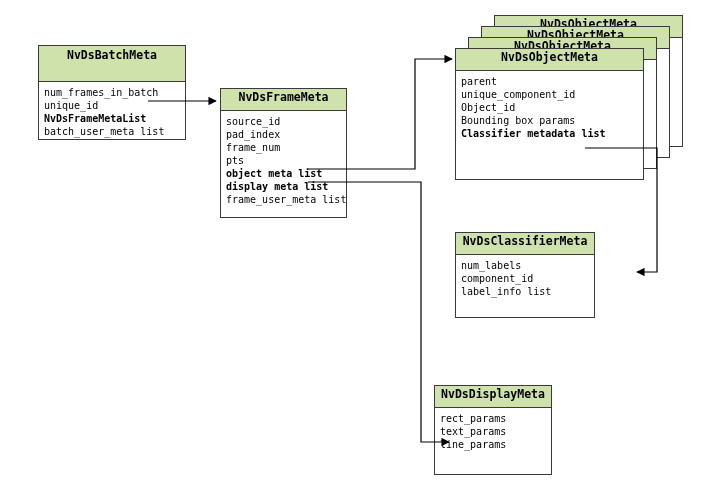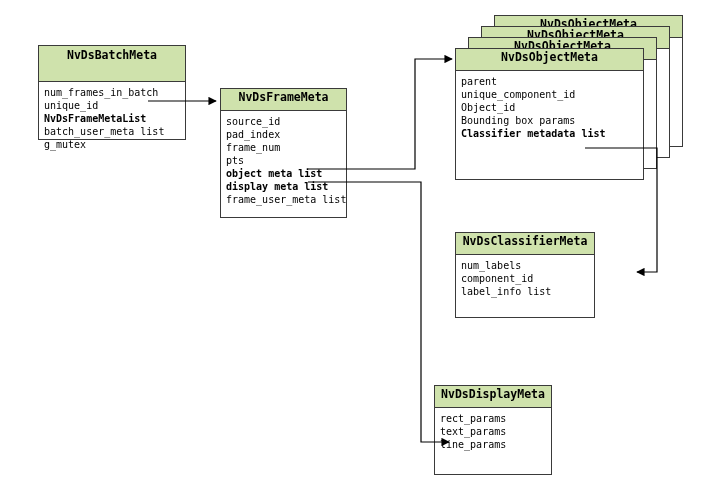"g_mutex" div.field { html: <div>g_mutex</div> -> none }
